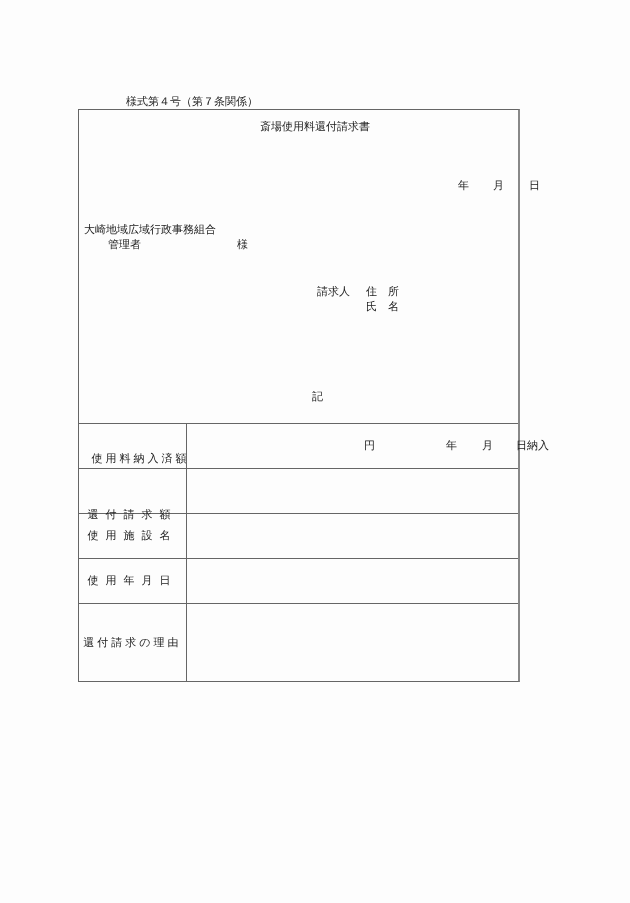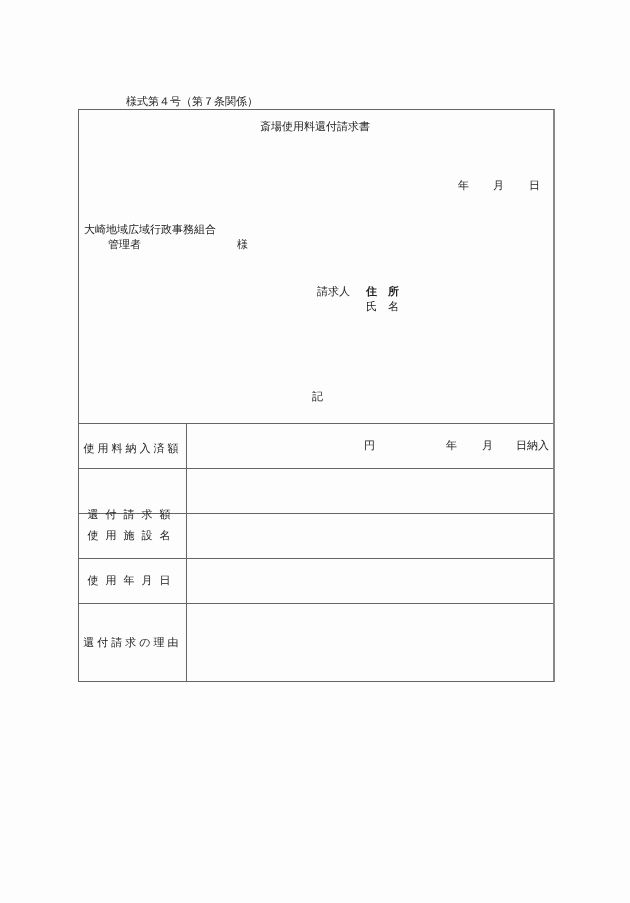"斎場使用料還付請求書" .form-box { width: 477px -> 442px }
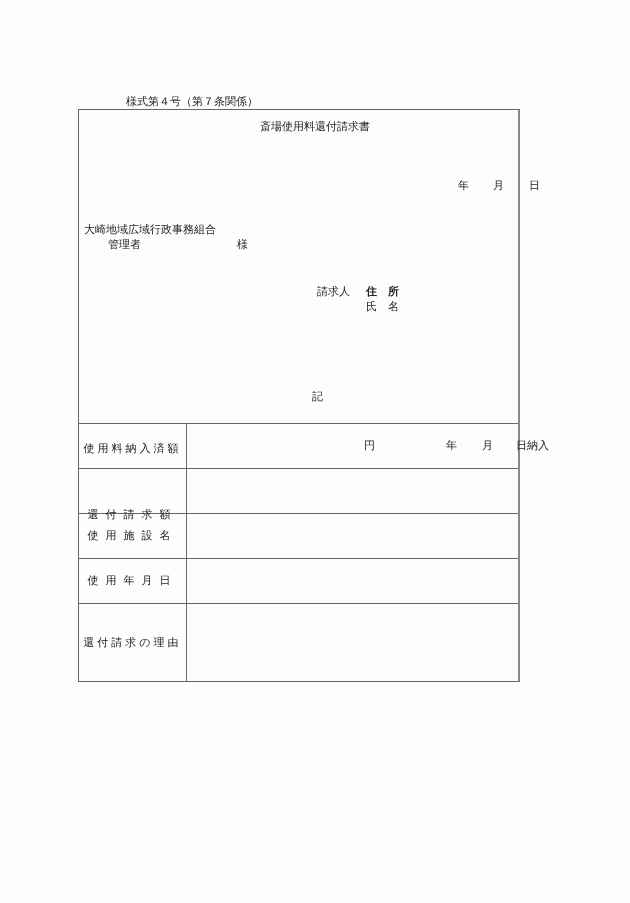"住 所" div.abs { font-weight: bold -> none }
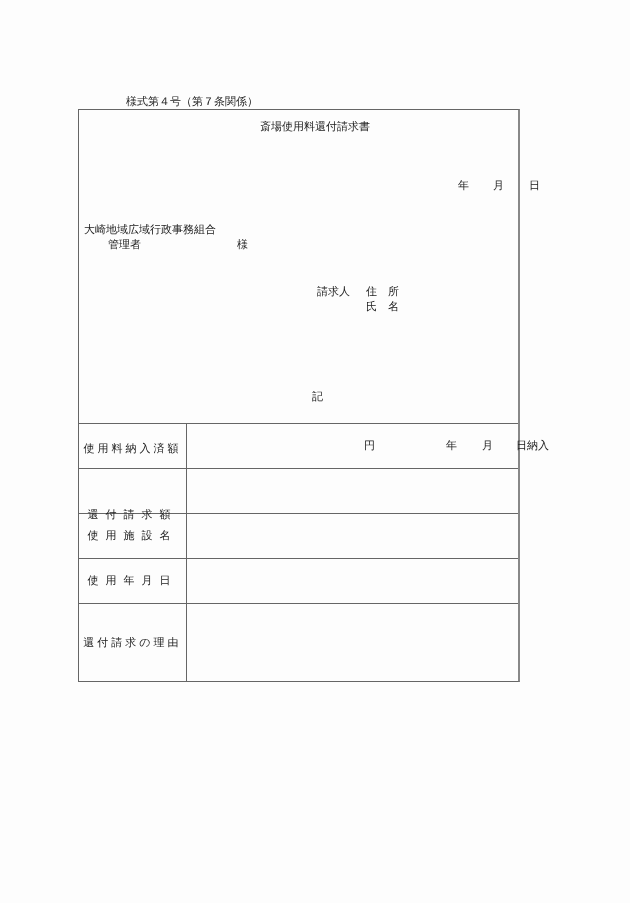"使用料納入済額" div.label { margin-left: none -> 8px; top: 316px -> 326px }
